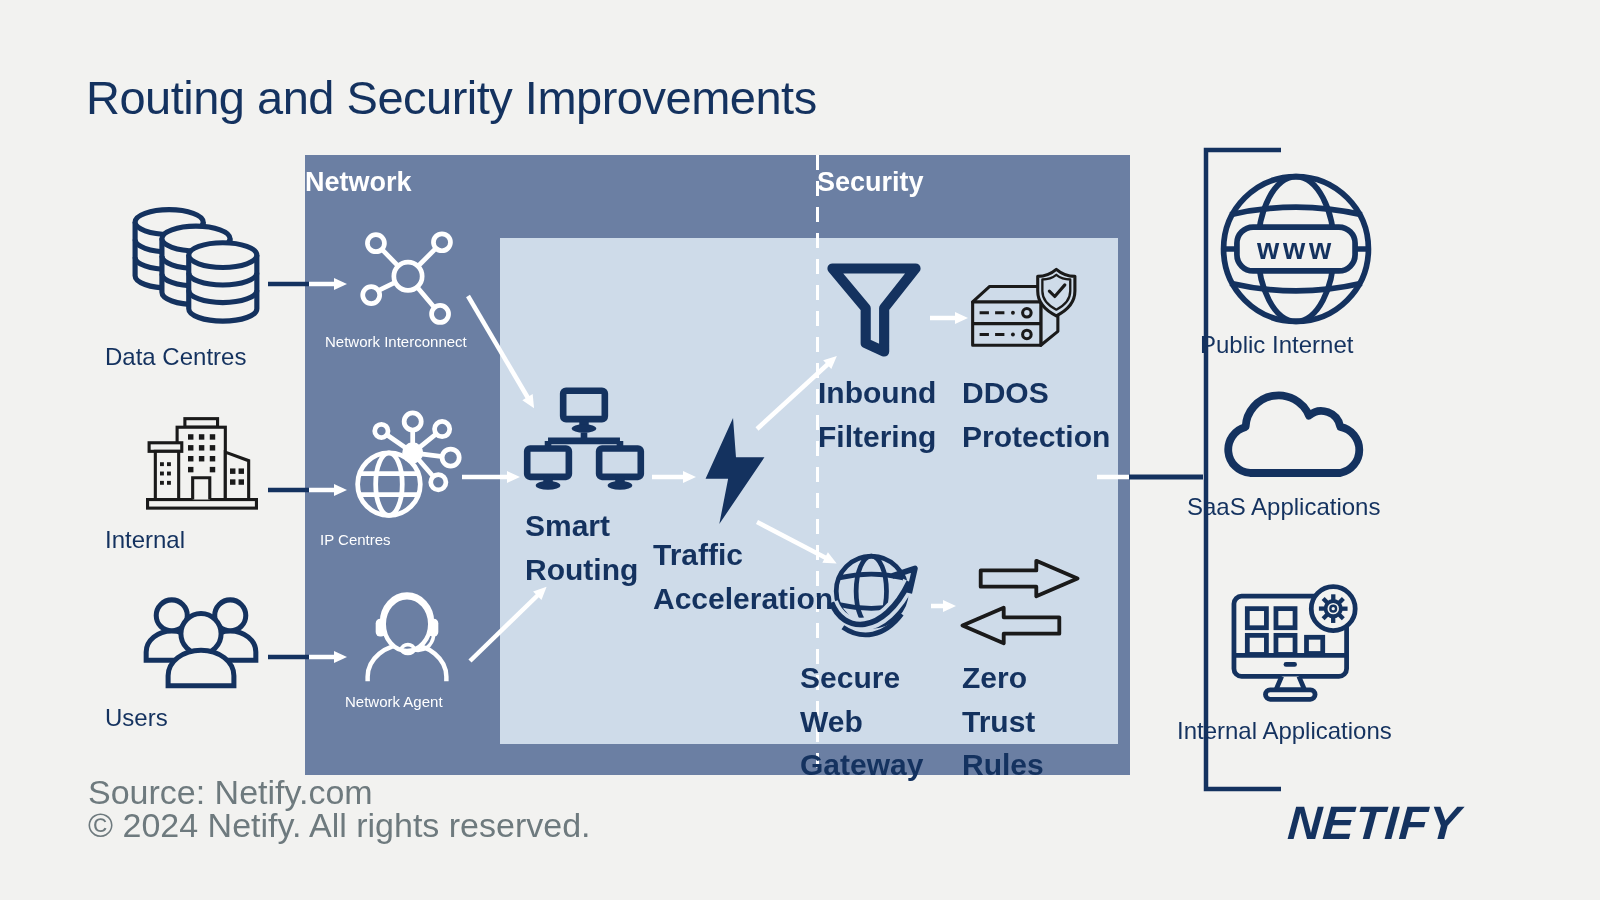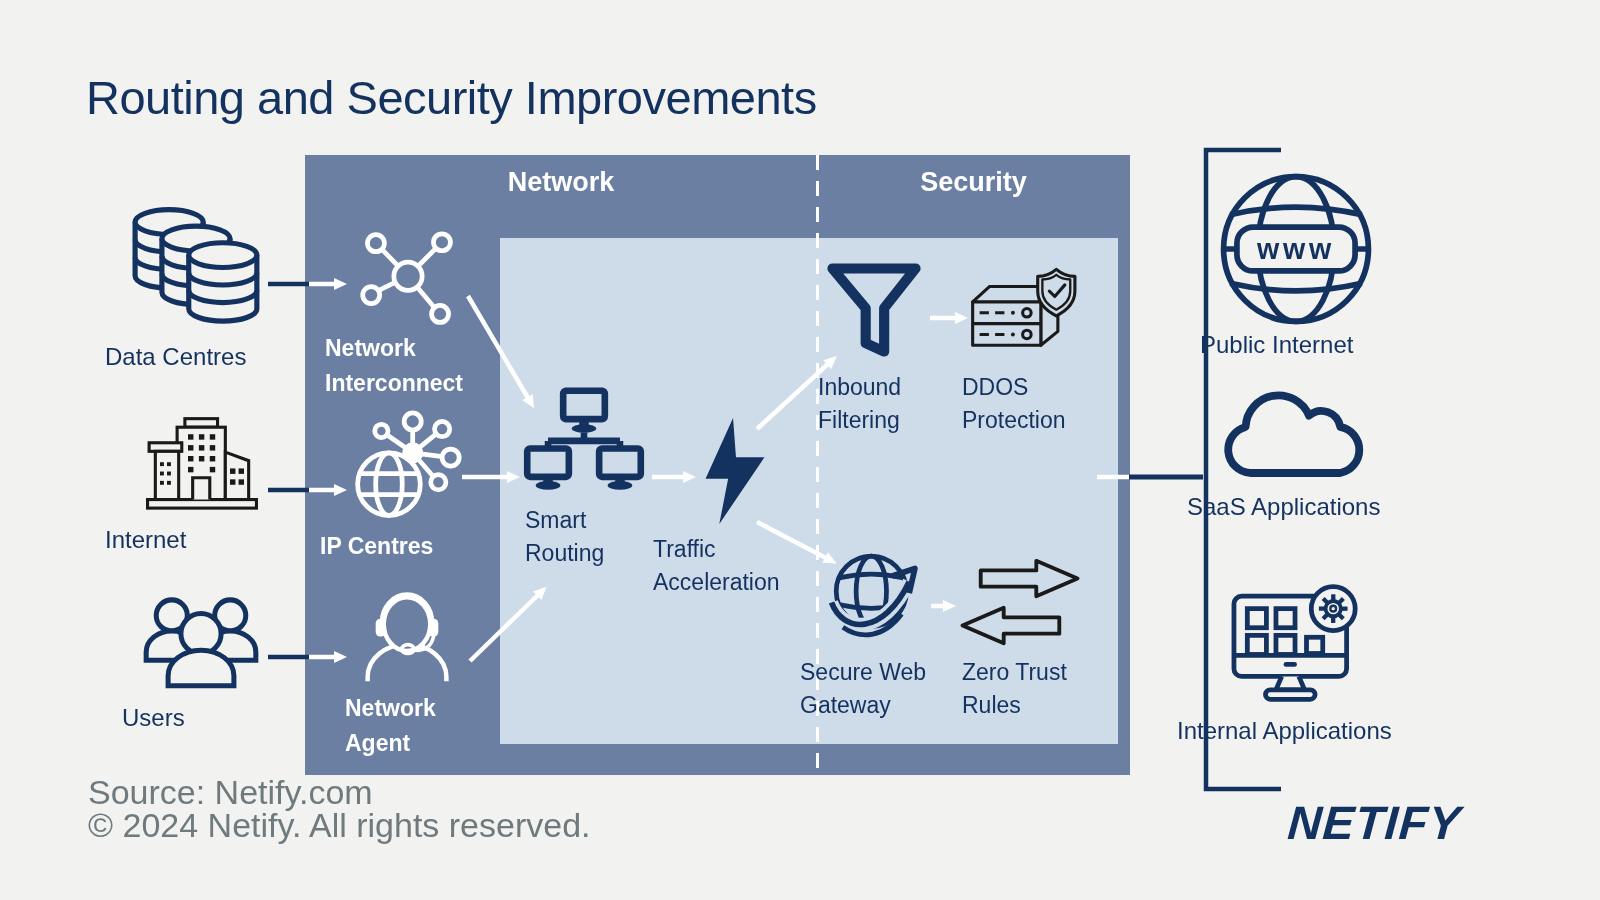"Network" .hdr { text-align: center -> left }
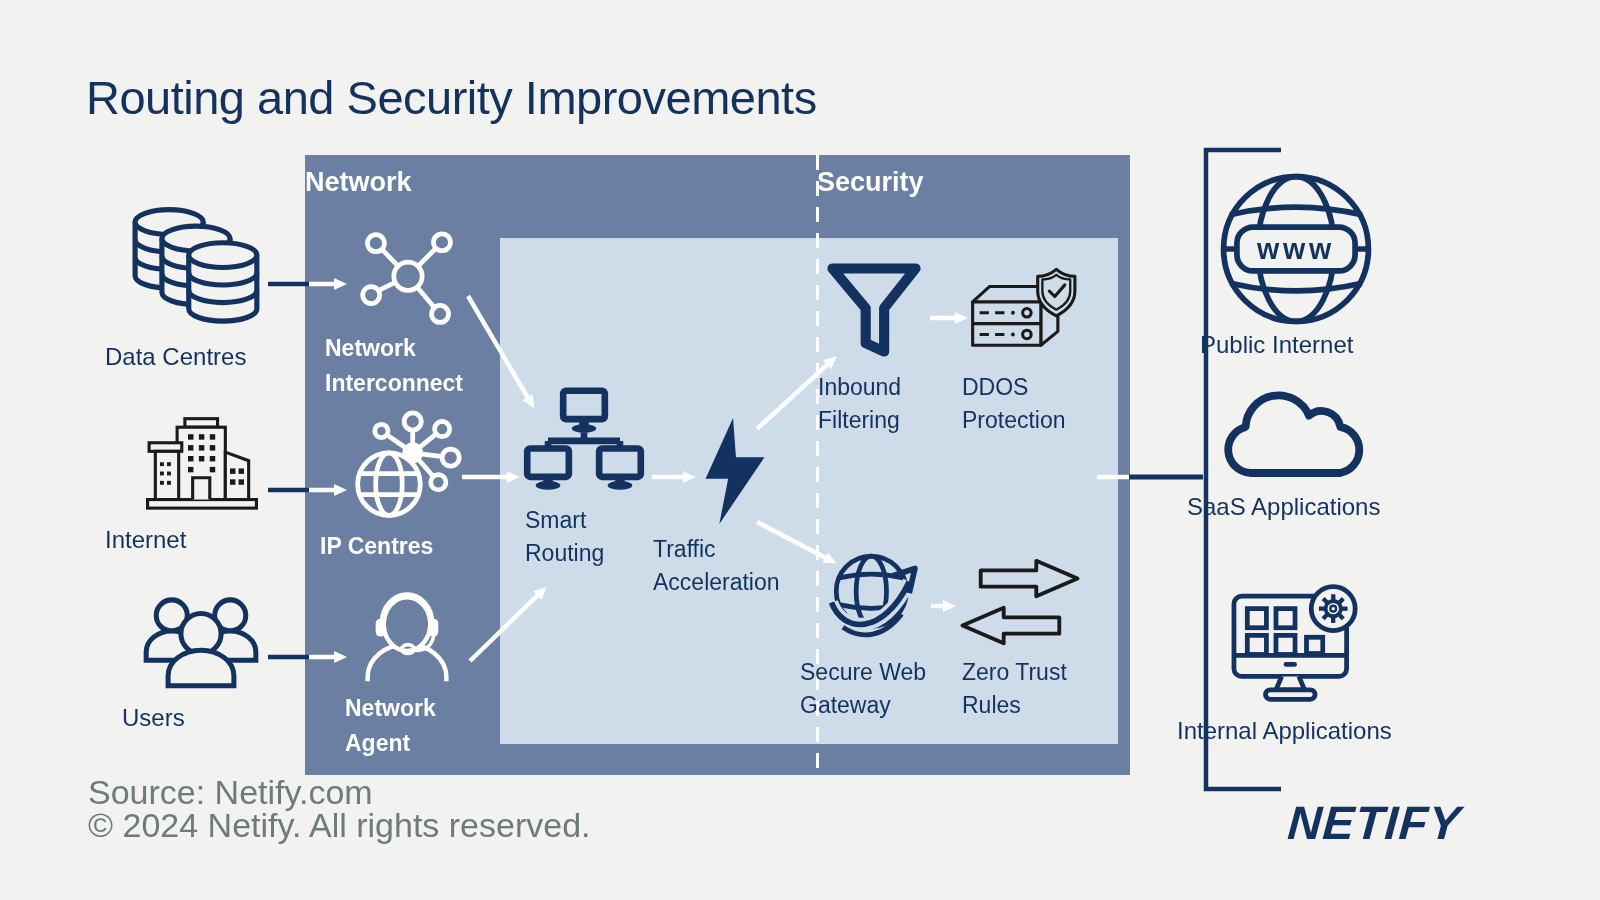"Network Interconnect" .lbl.w { font-size: 23px -> 15px; font-weight: 700 -> 400 }
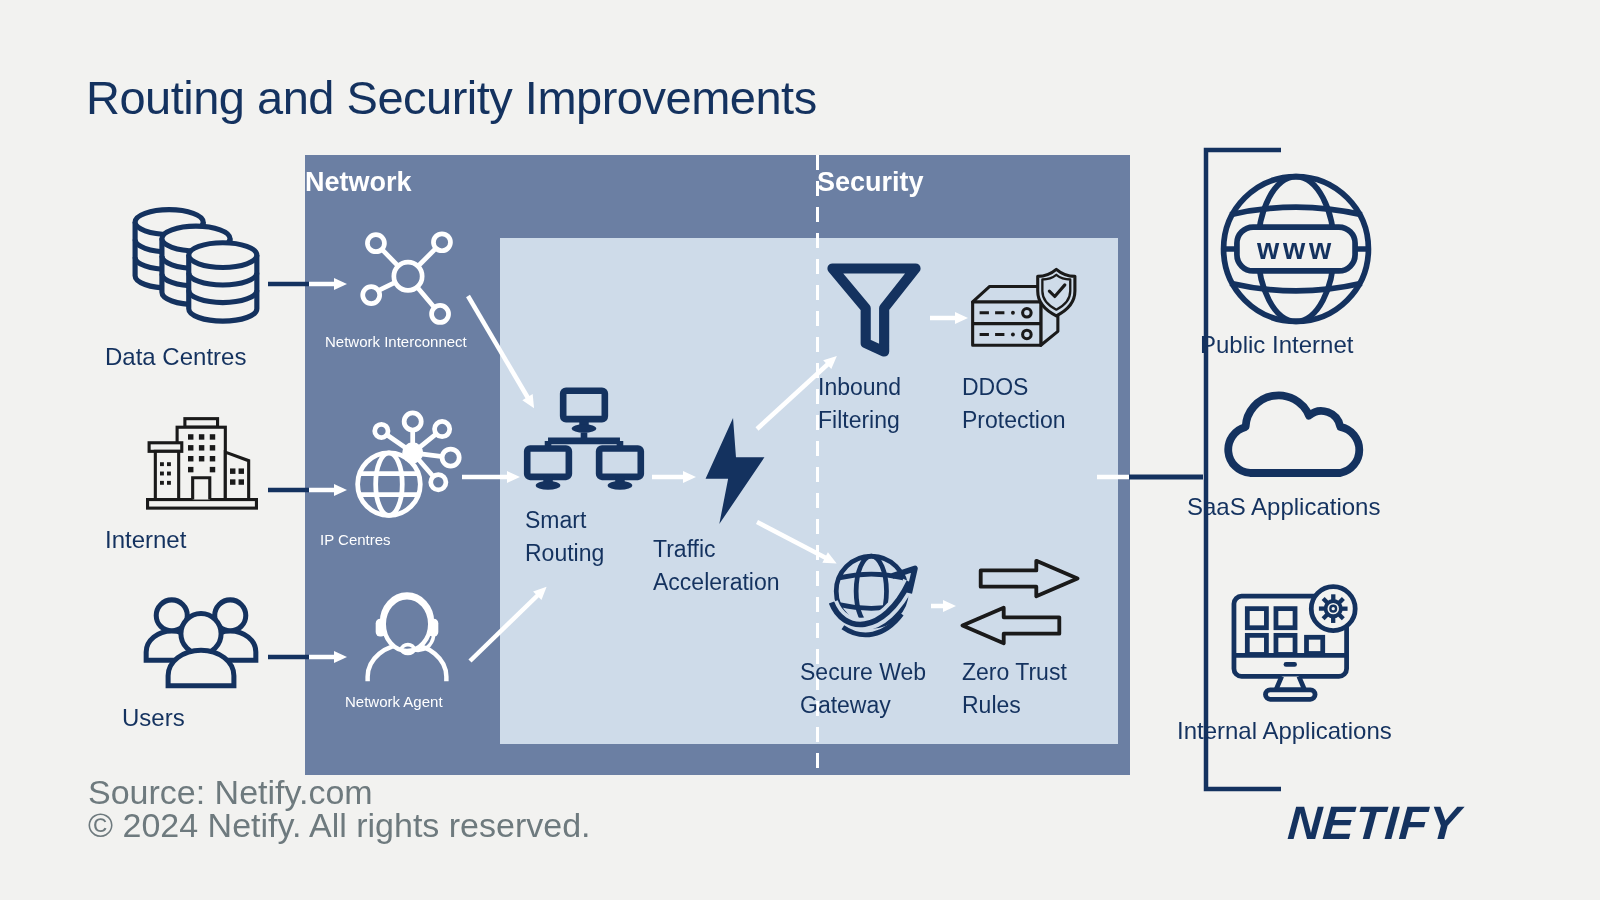"Inbound Filtering" .lbl.b { font-size: 23px -> 30px; font-weight: 400 -> 700 }
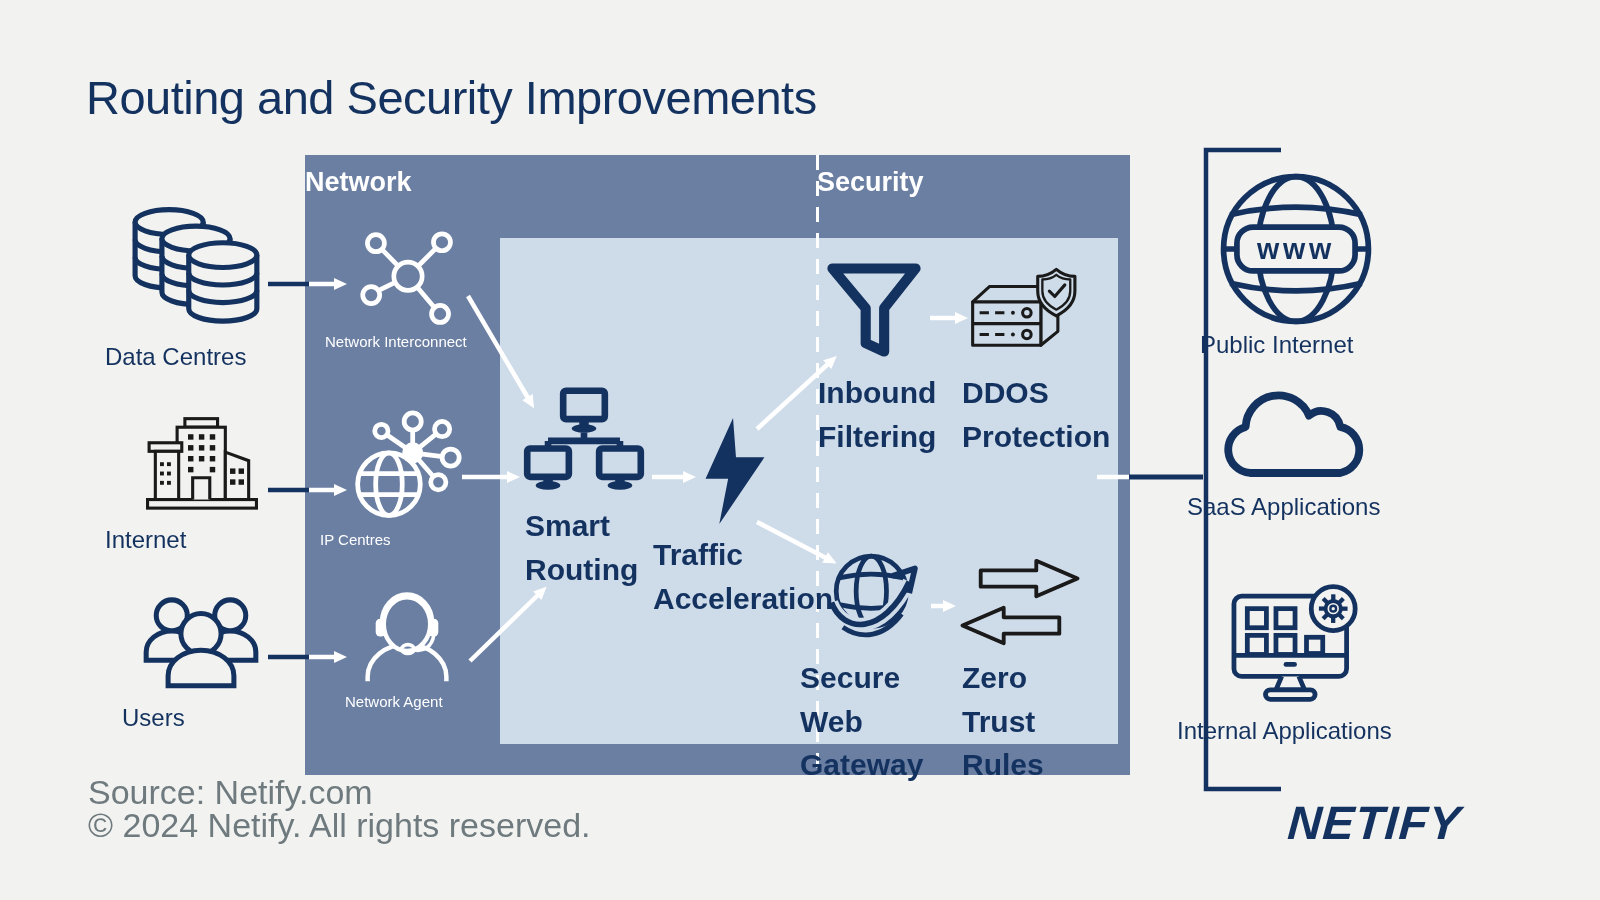"Internet" div.abs { text: Internet -> Internal }
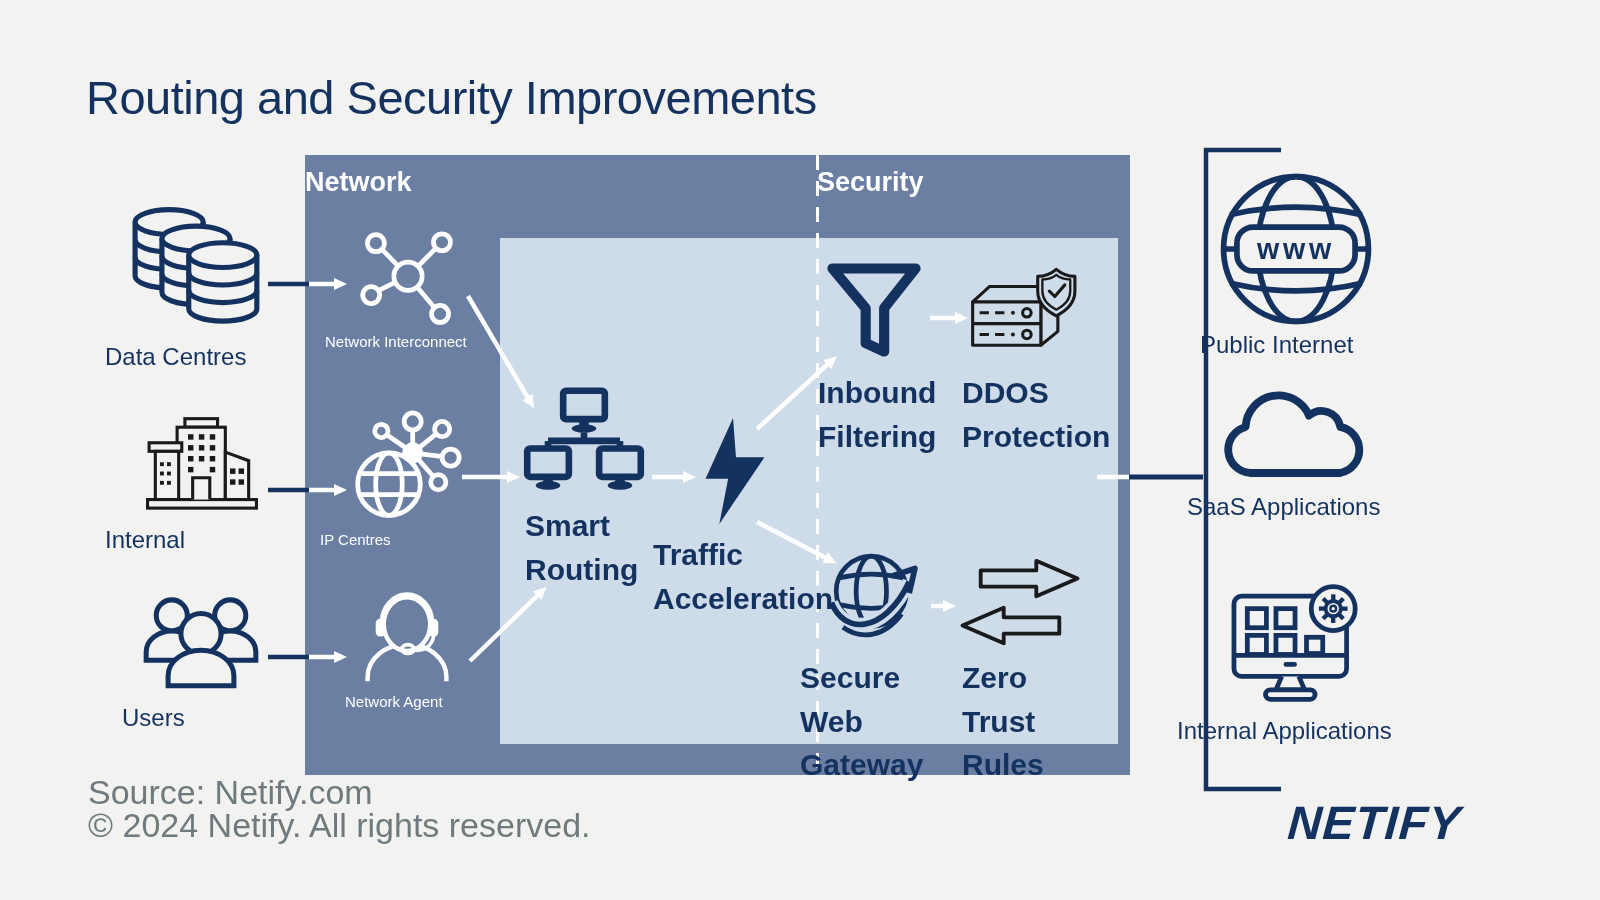"Users" div.abs { left: 122px -> 105px }
